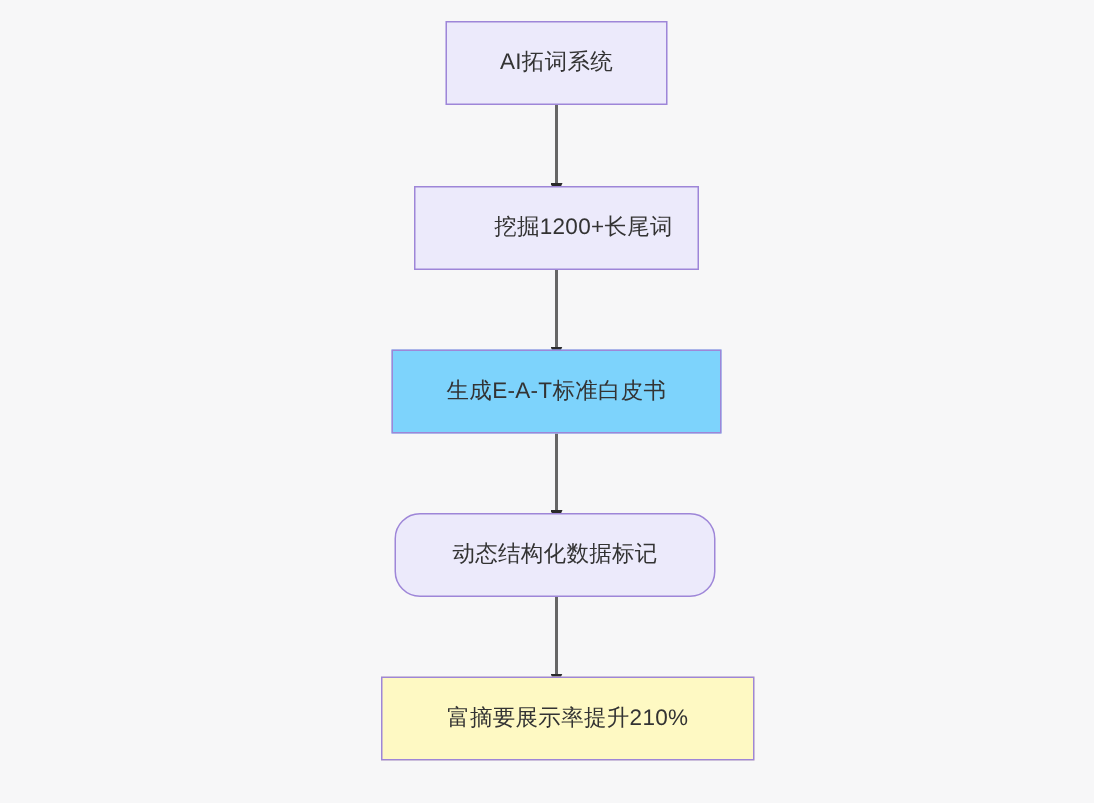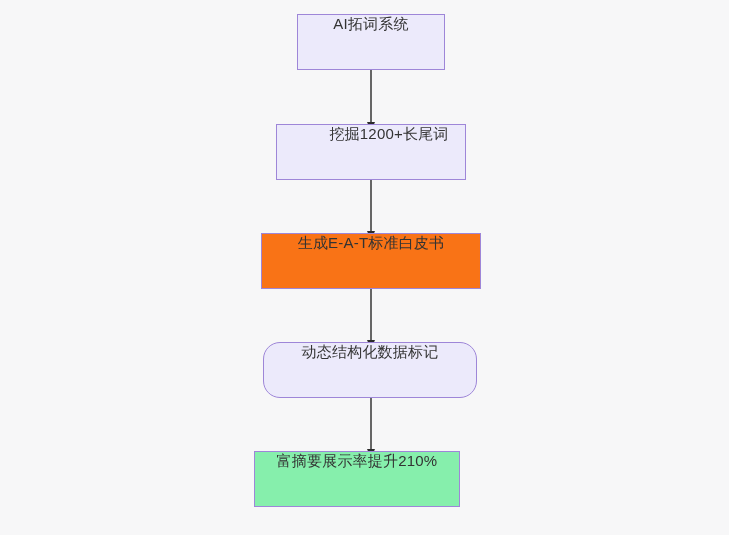"AI拓词系统" .node { align-items: none -> center }
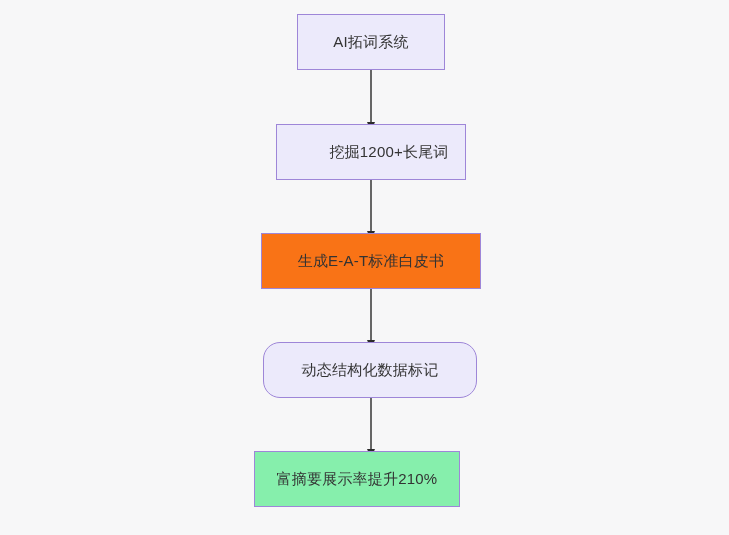"生成E-A-T标准白皮书" div.node { background: #f97316 -> #7dd3fc }
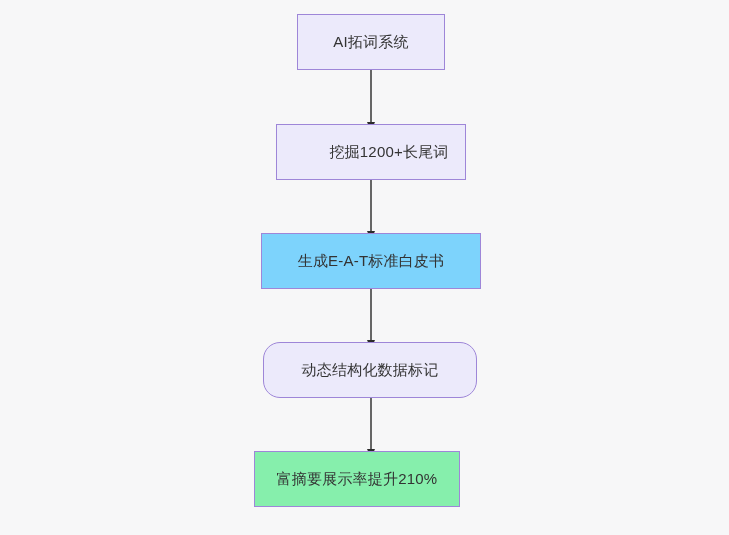"富摘要展示率提升210%" div.node { background: #86efac -> #fef9c3; width: 206px -> 249px }
